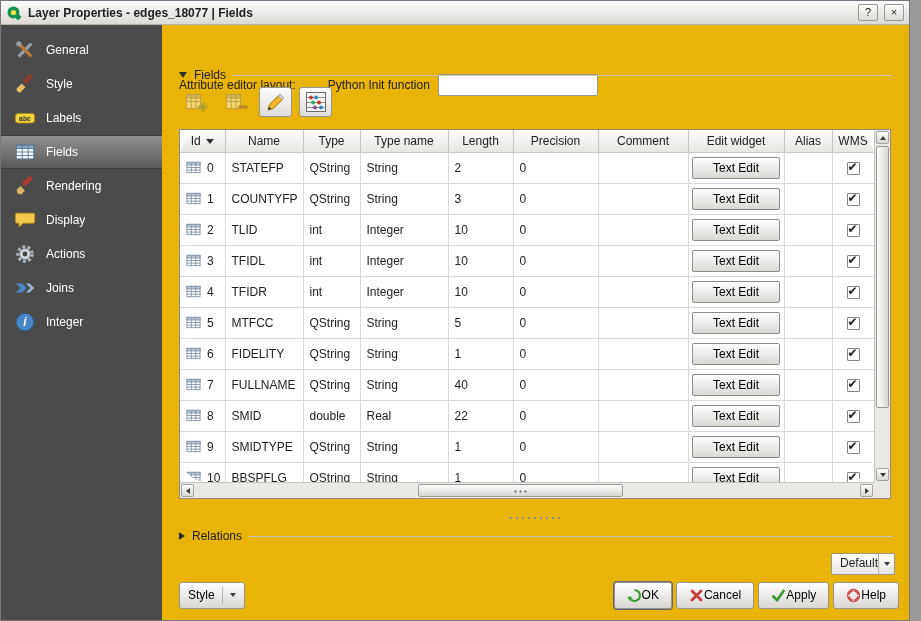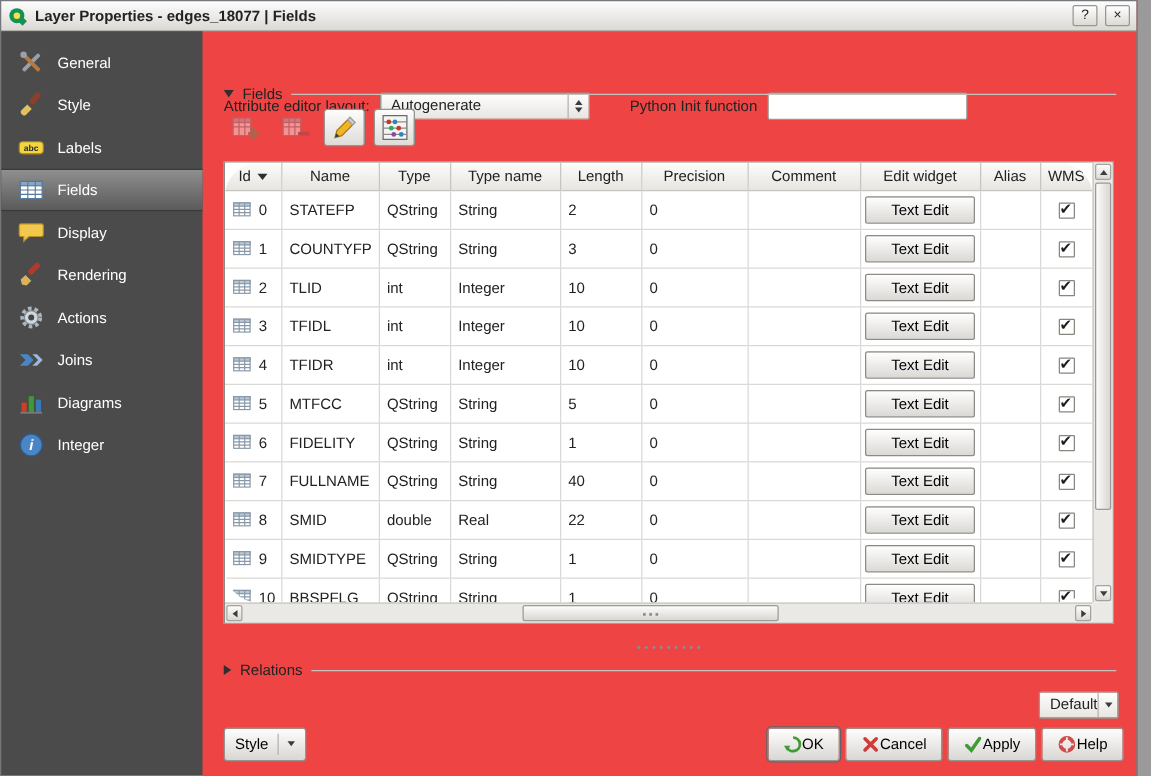"Layer Properties - edges_18077 |" .window { background: #ef4444 -> #eab308 }
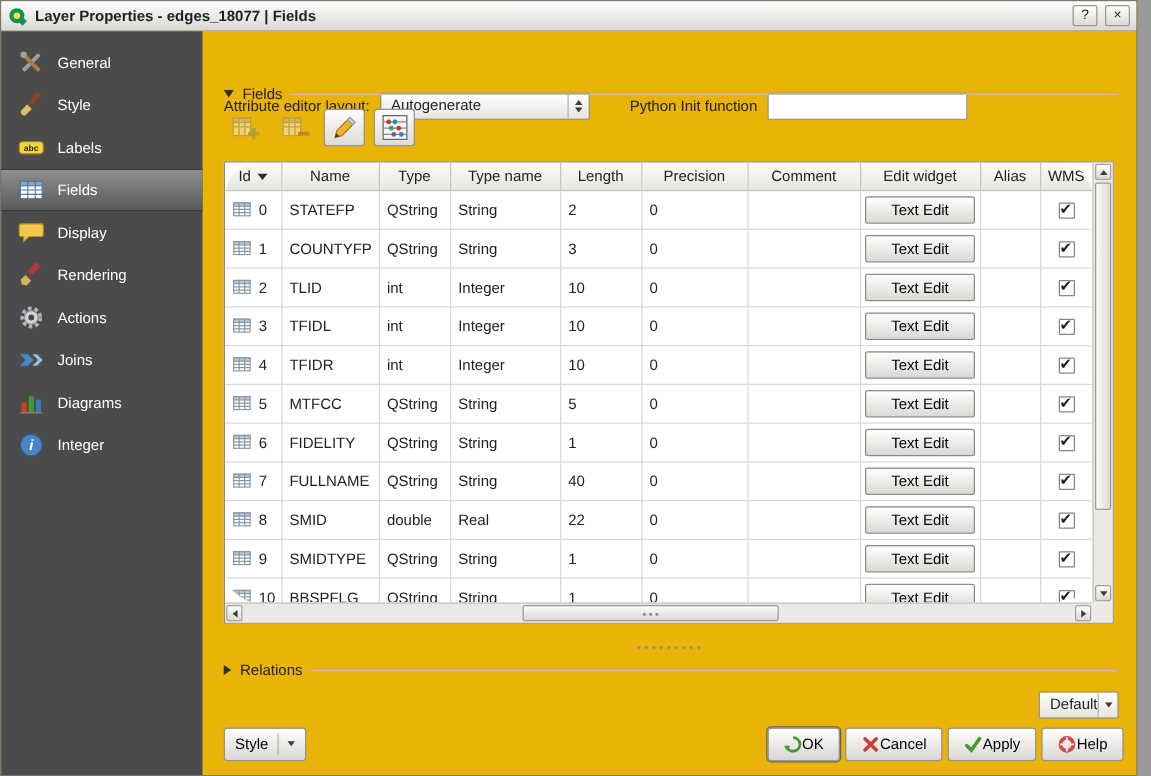"Autogenerate" div.combo { html: <div> <span>Autogenerate</span> <span> <span></span> <span></span> </span> </div> -> none }
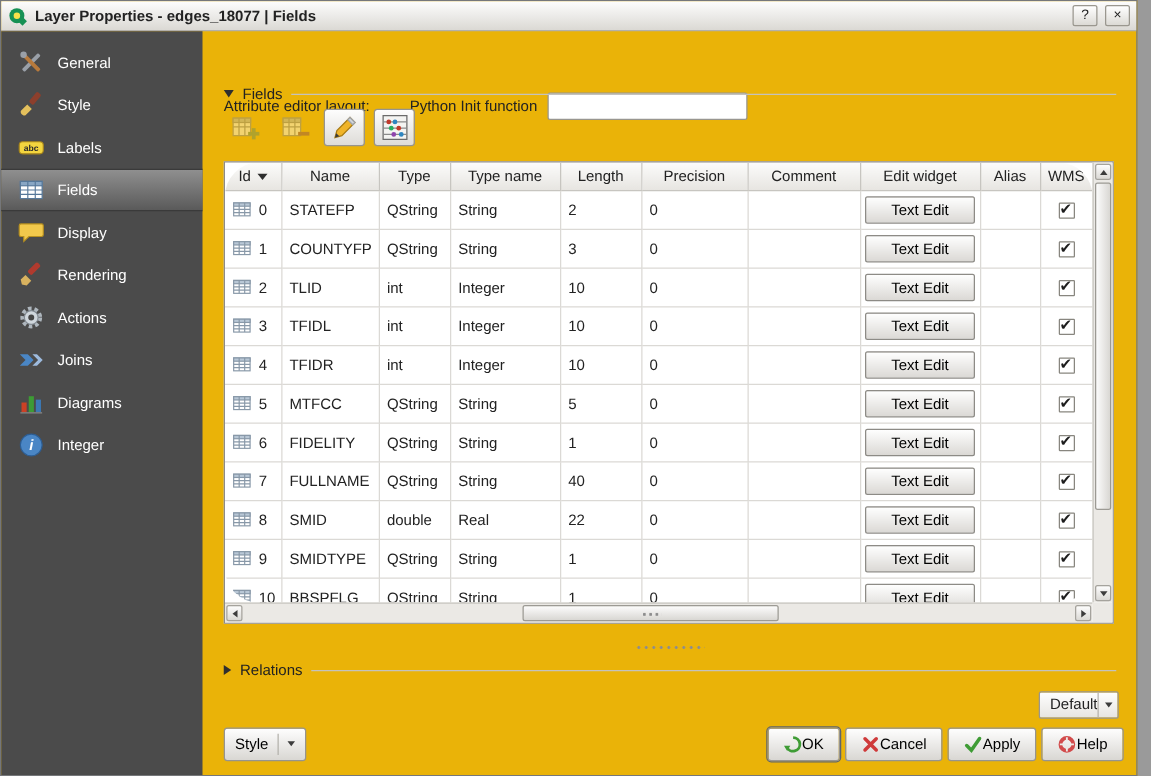"Display" div.side-item { order: before "Rendering" -> after "Rendering" }
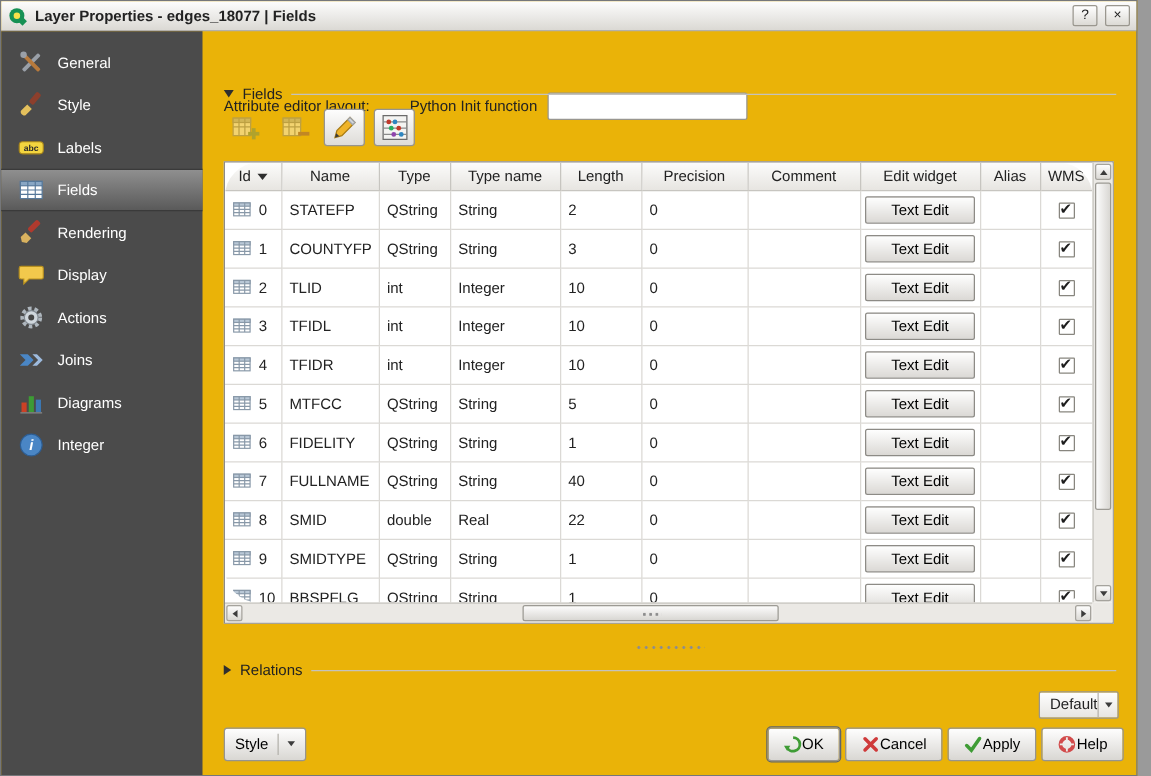"Diagrams" div.side-item { html: <div> <span> <svg> <rect></rect> <rect></rect> <rect></rect> <line></line> </svg> </span> <span>Diagrams</span> </div> -> none }
